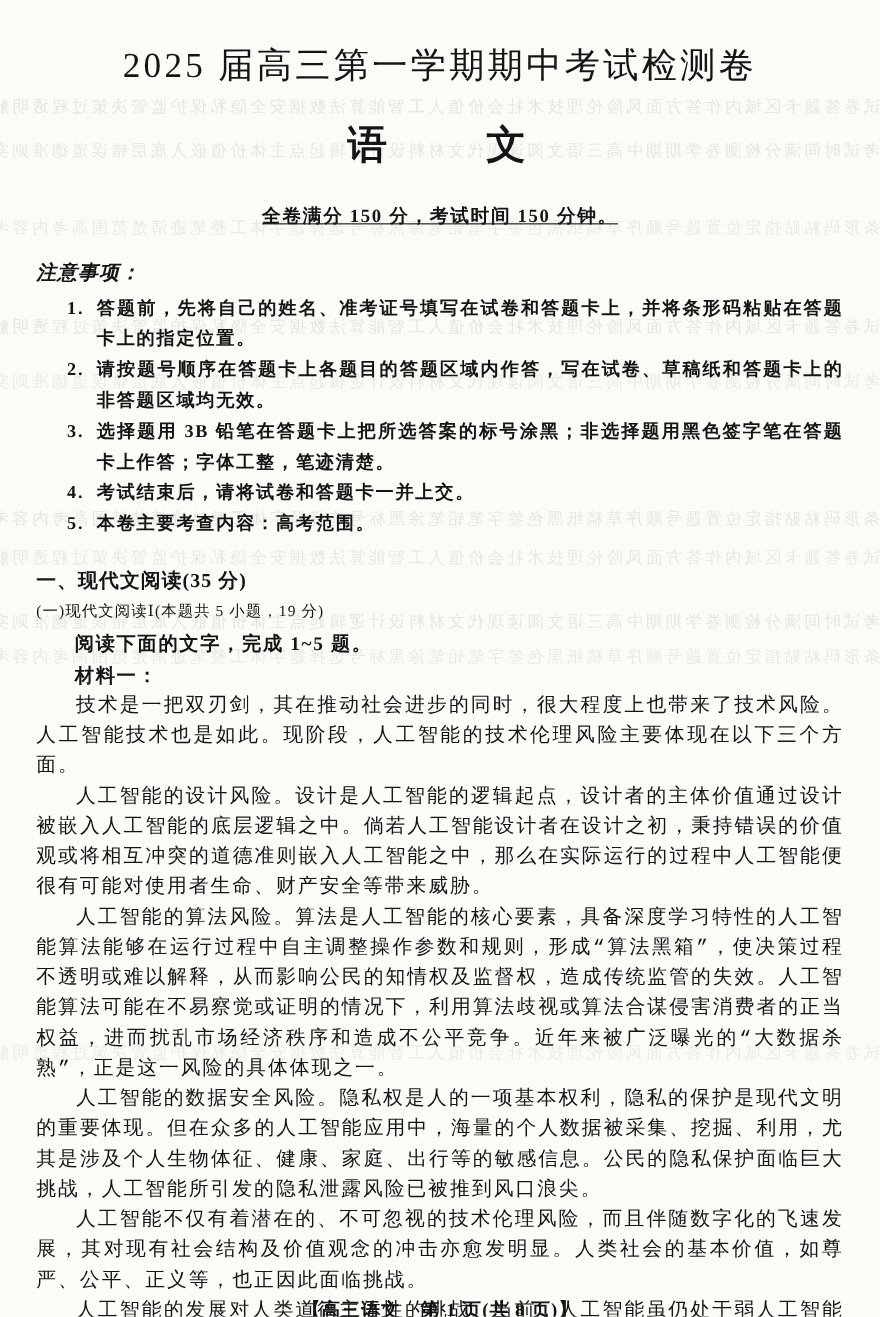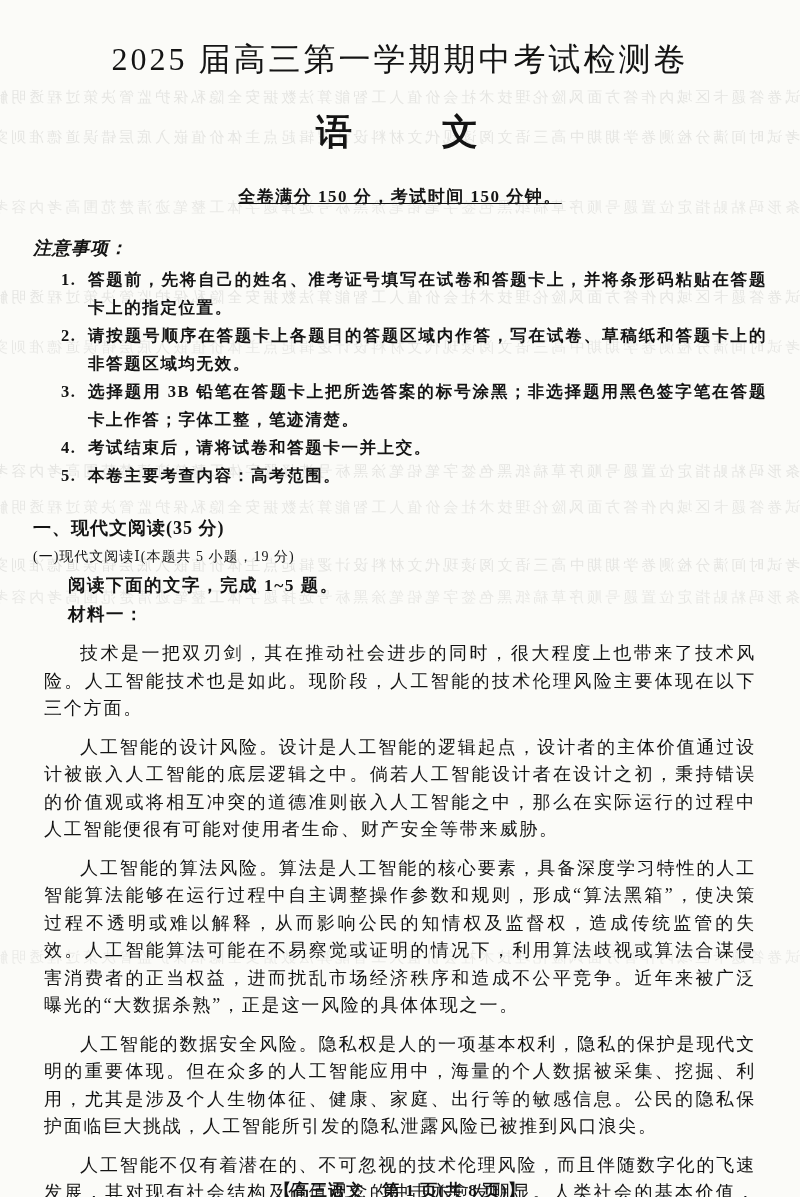"技术是一把双刃剑，其在推动社会进步的同时，很大程度上也带来了技术风险。人工智能技" .body-para { font-family: none -> Liberation Mono, monospace; margin: 11px -> 0 }
